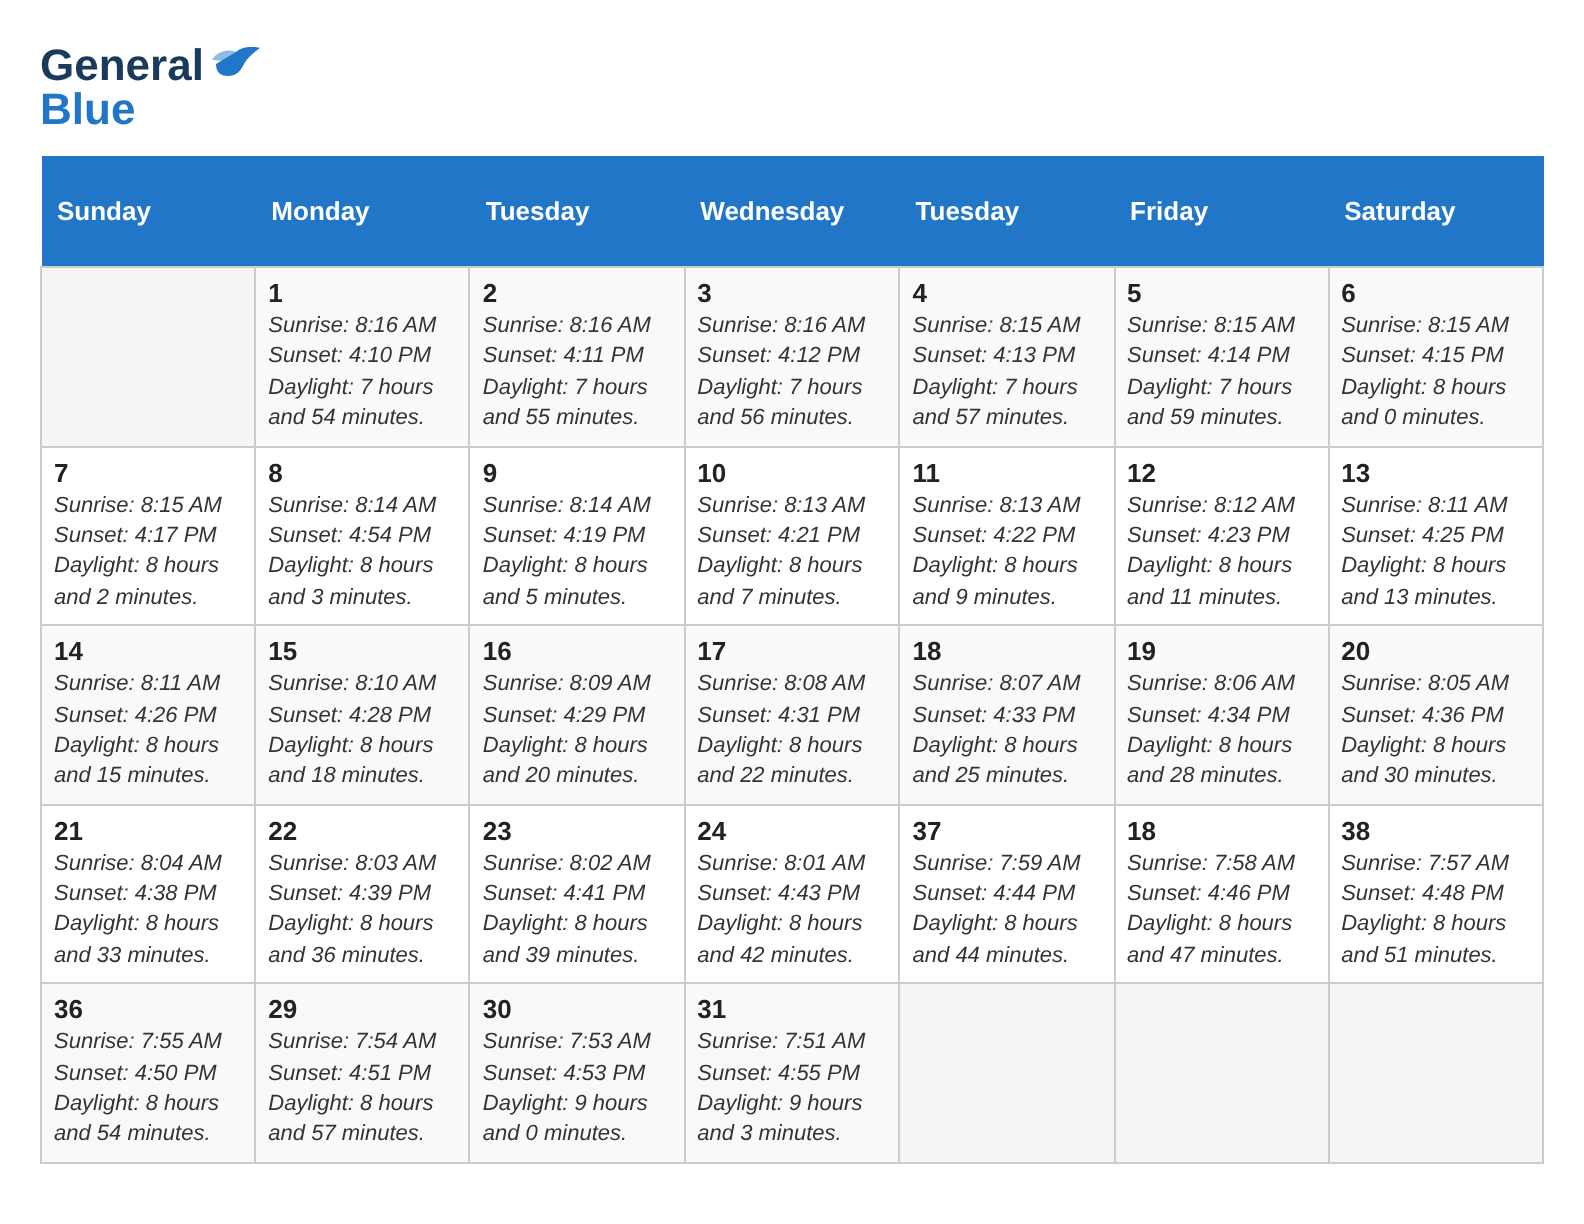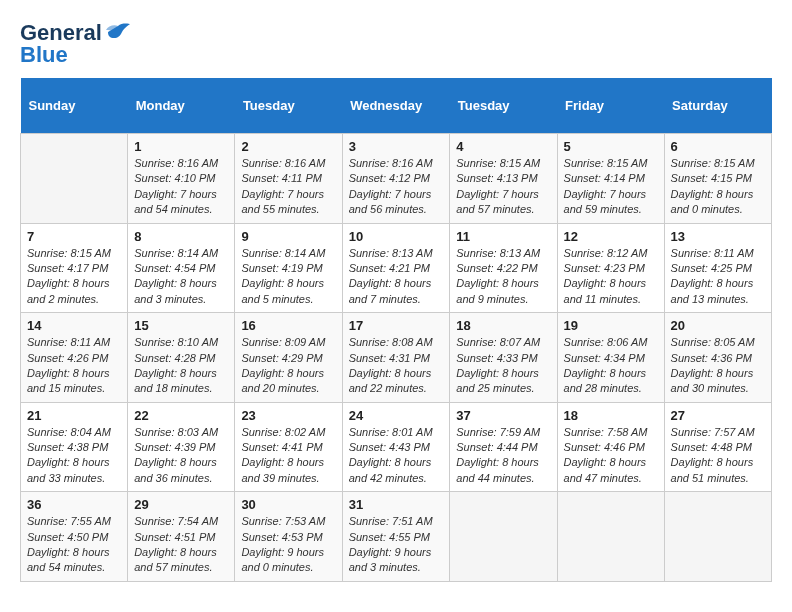"27" span.day-num { text: 27 -> 38 }
